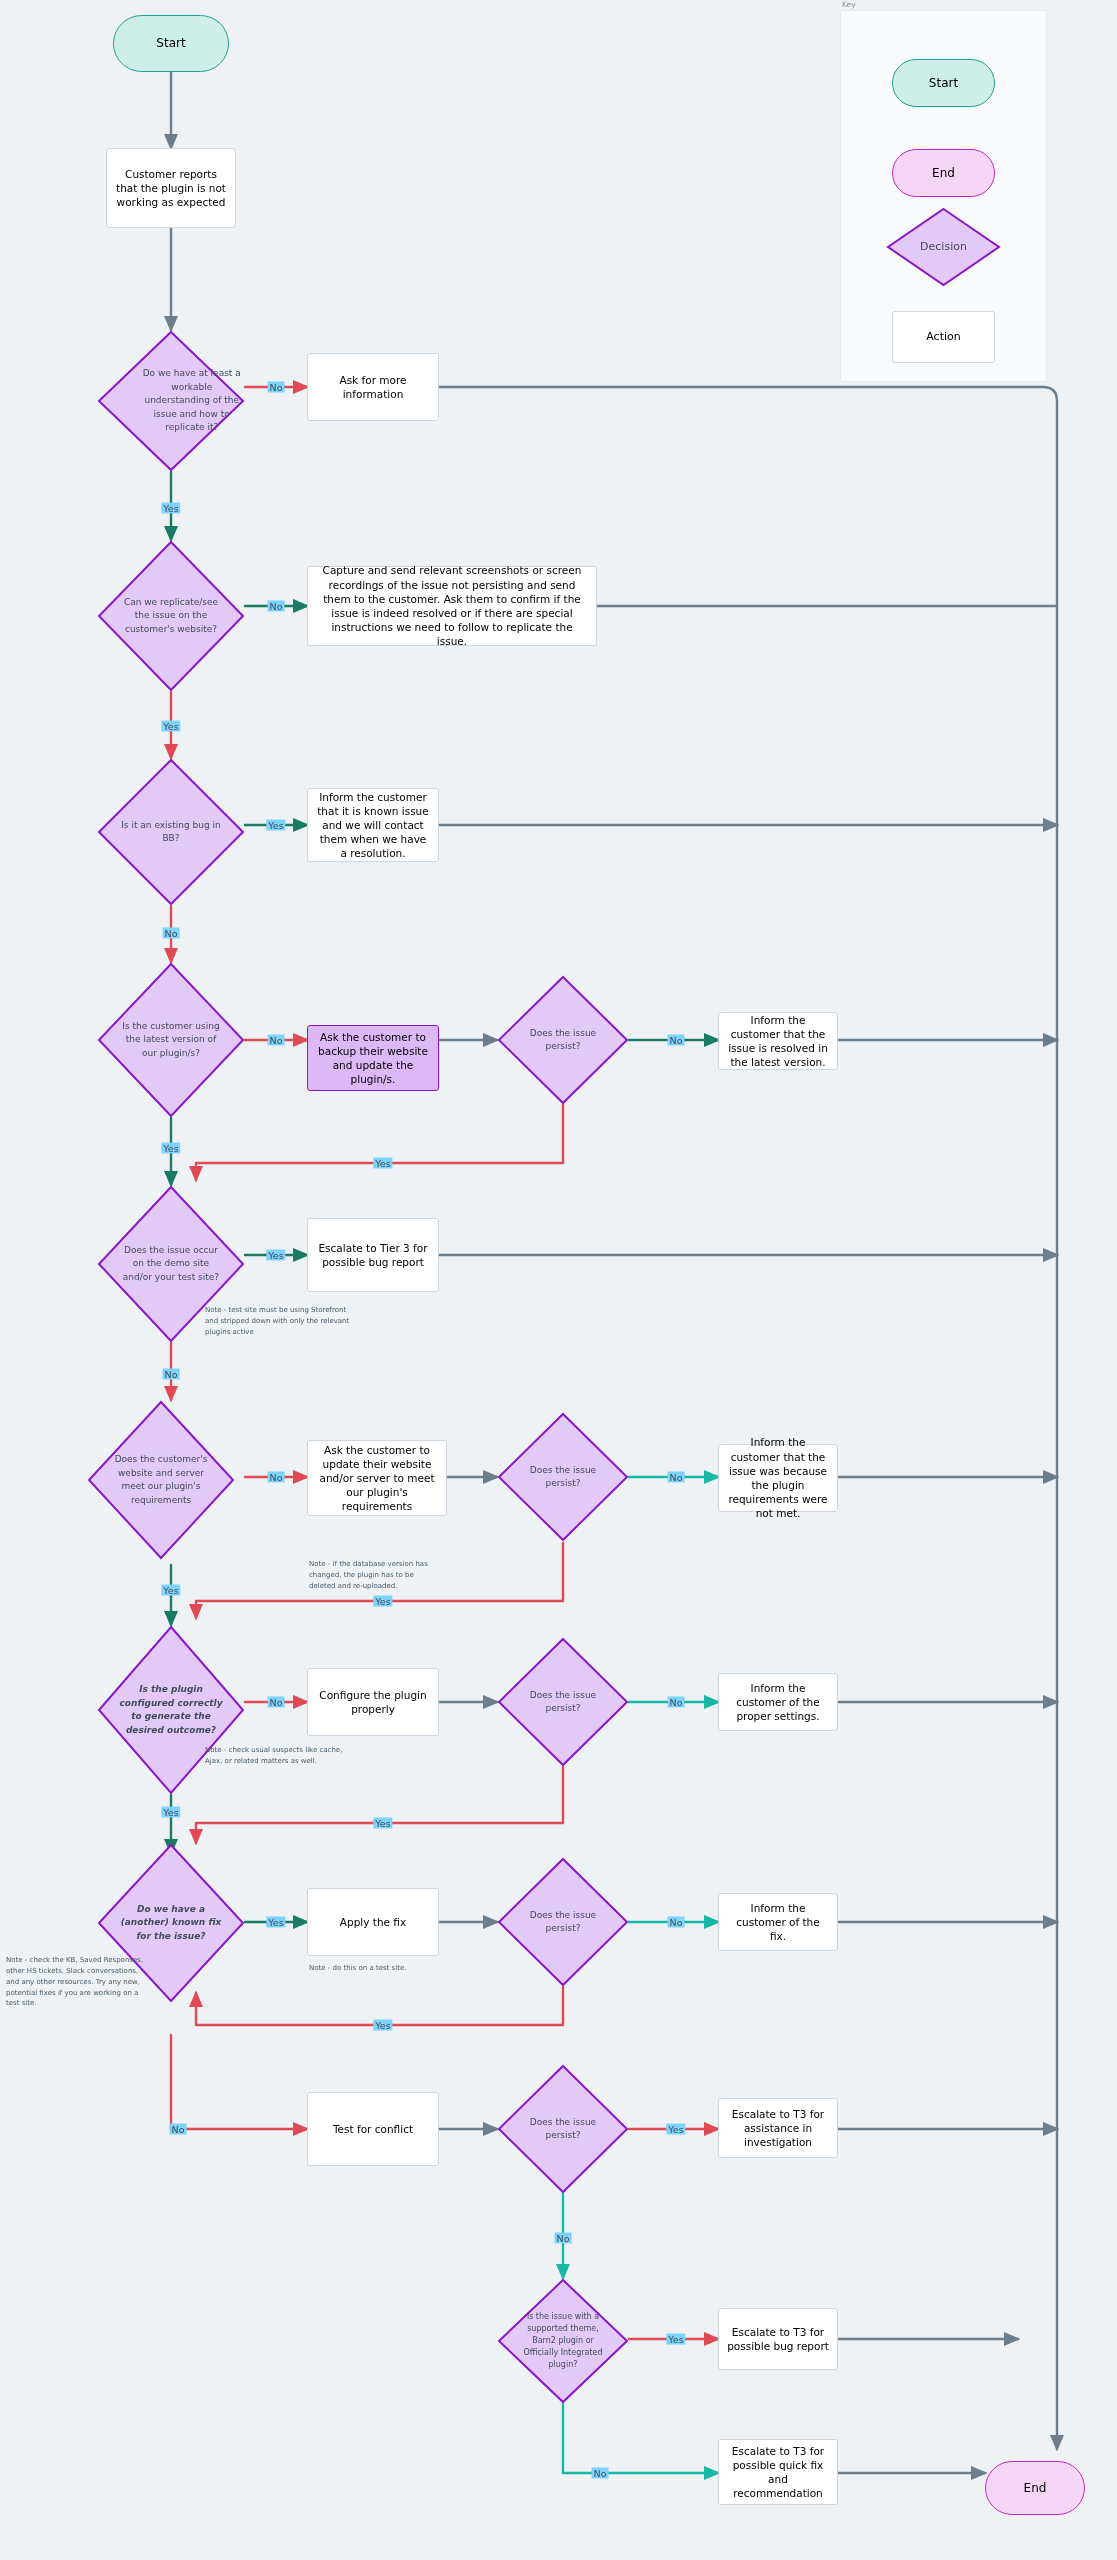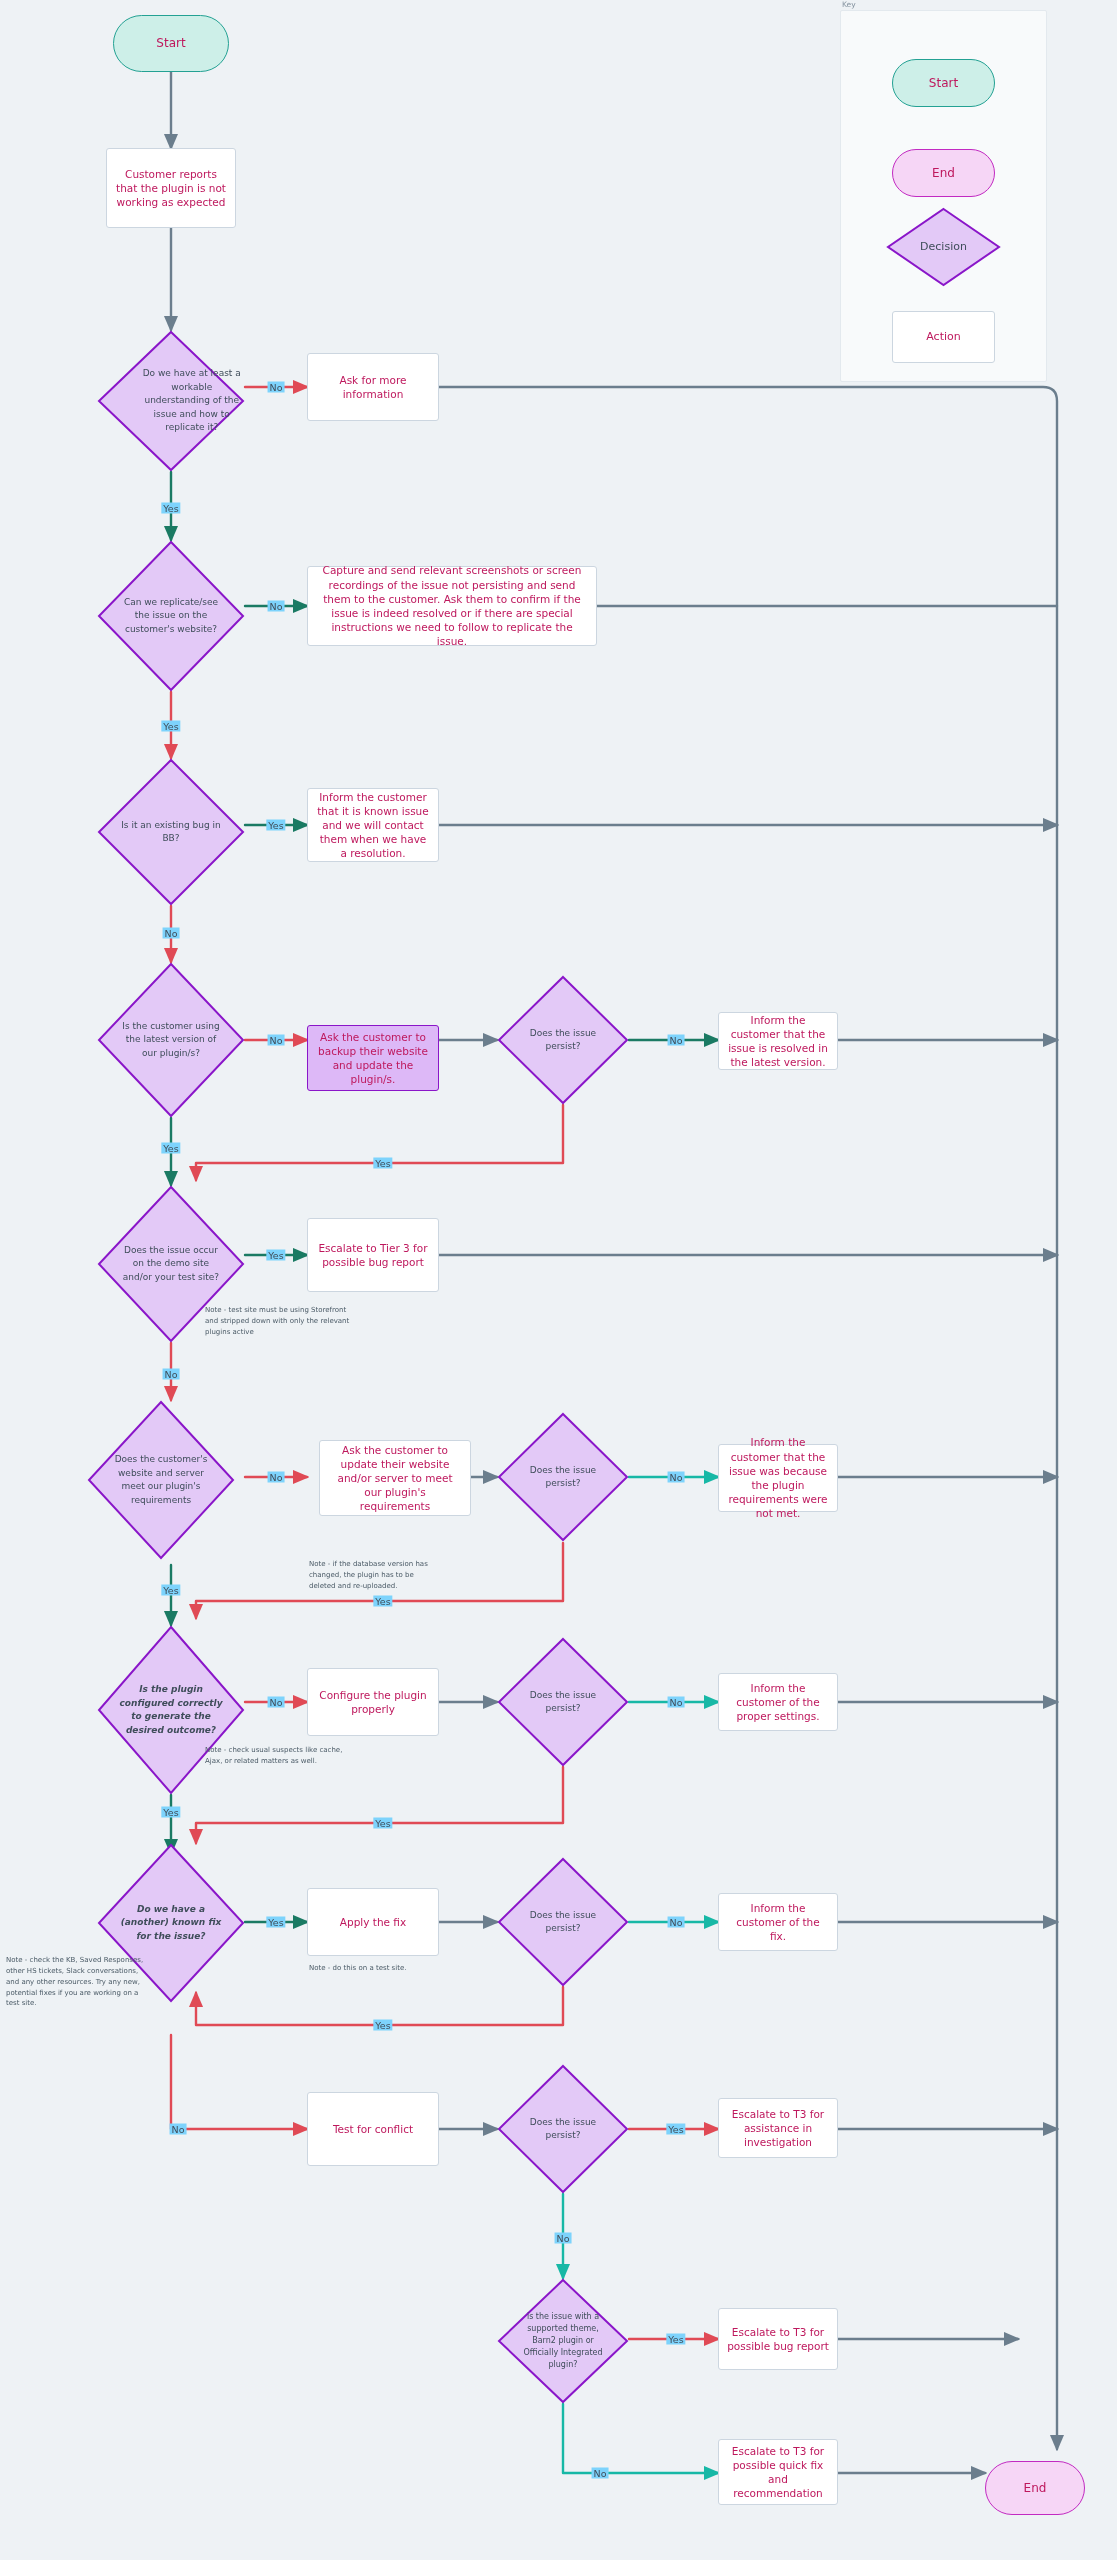"Start" .node { color: #be185d -> #000000 }
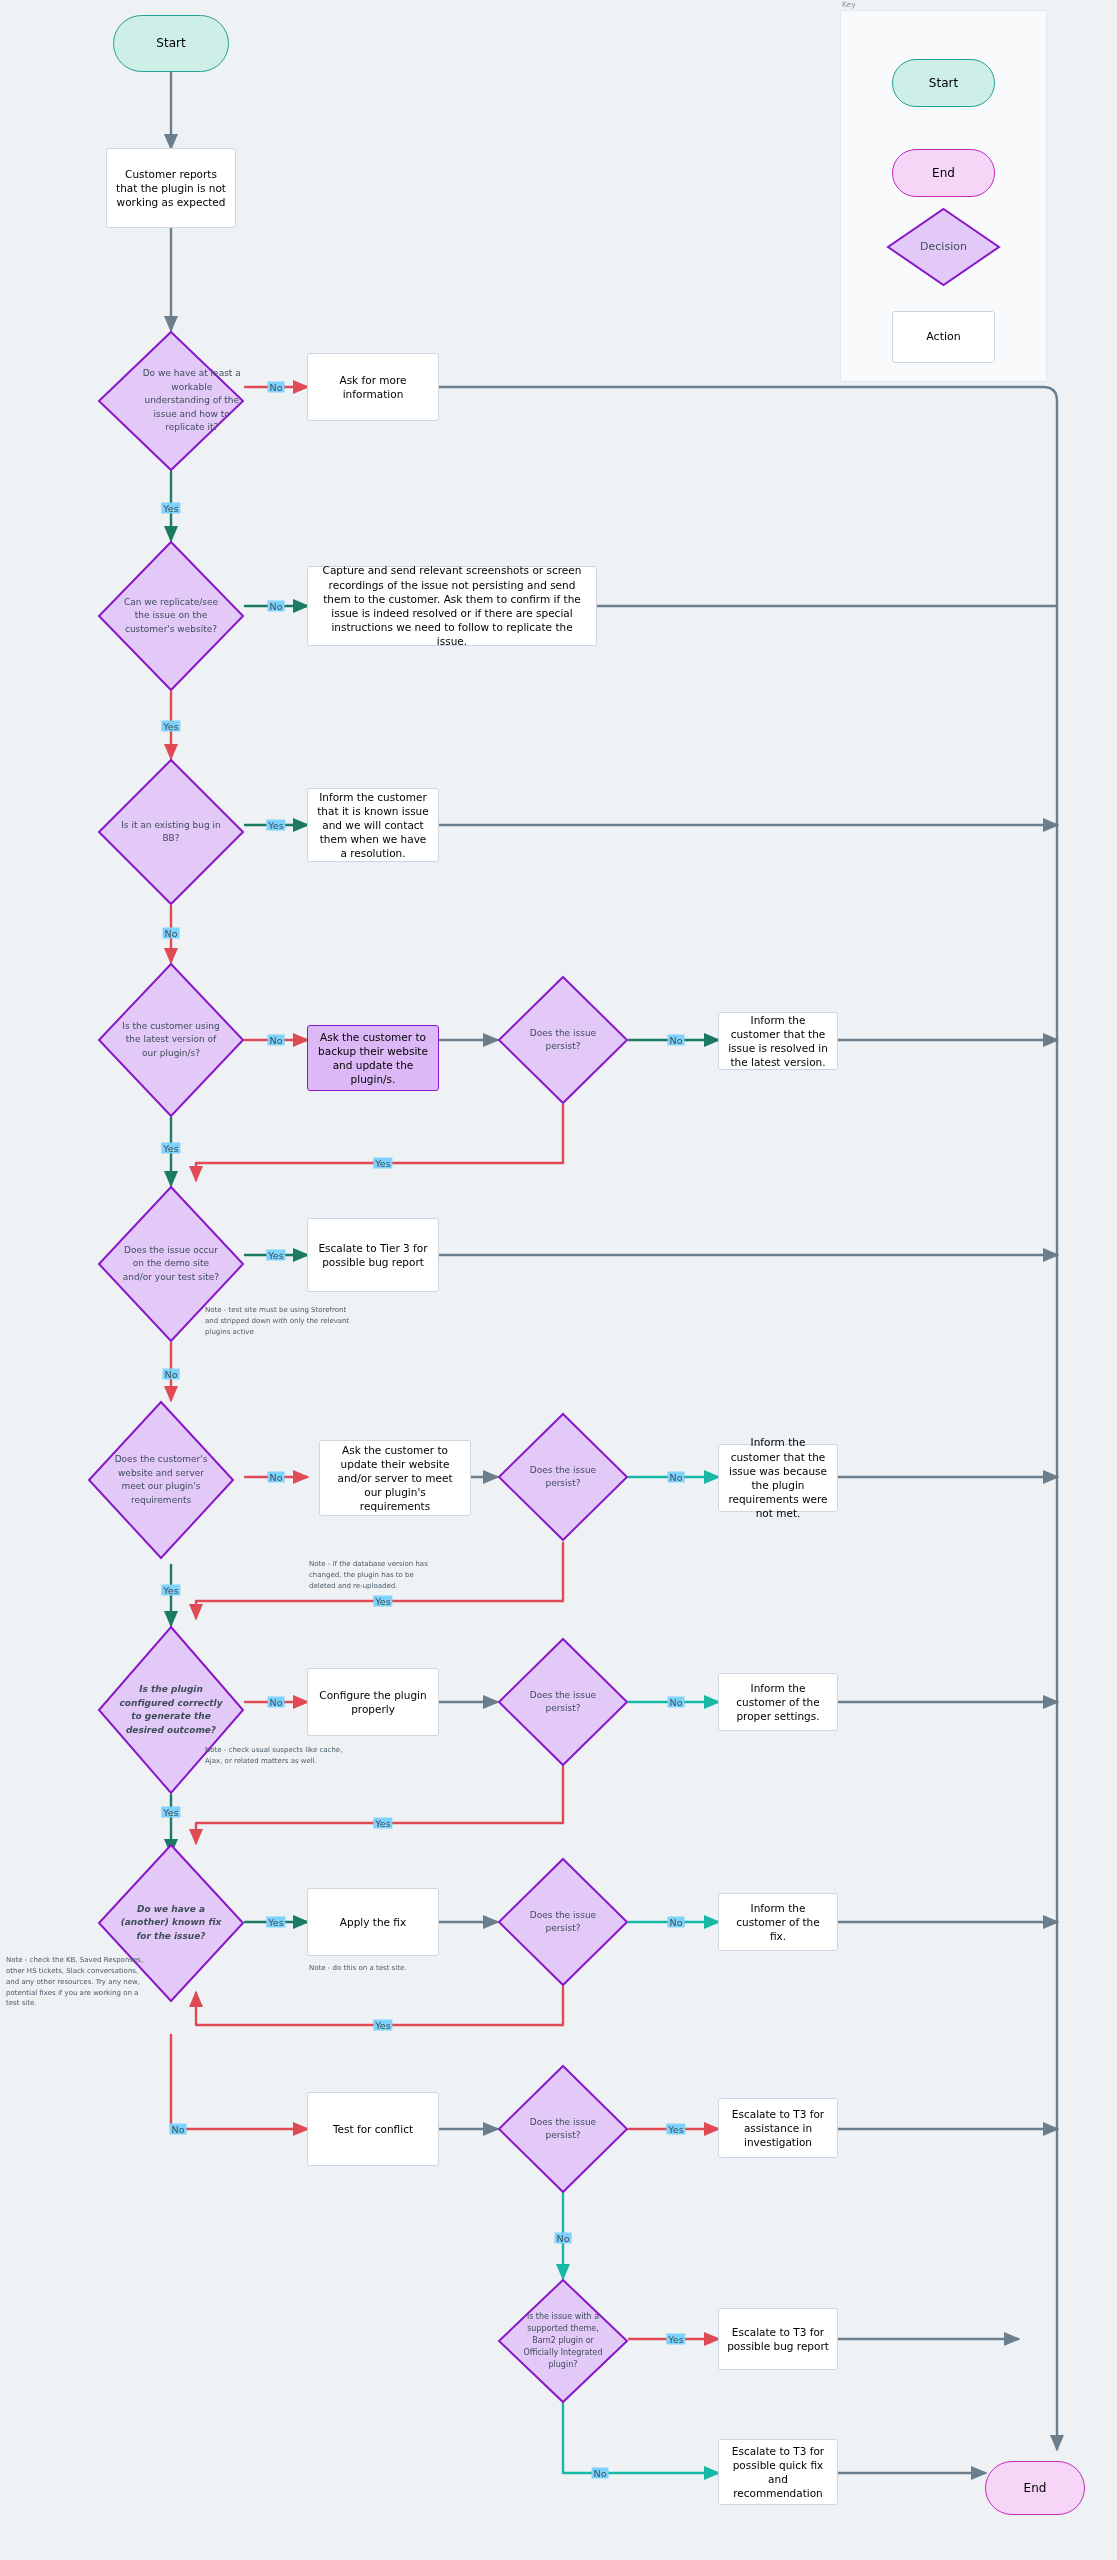"Ask the customer to update" div.node { margin-left: 12px -> none; width: 152px -> 140px }
